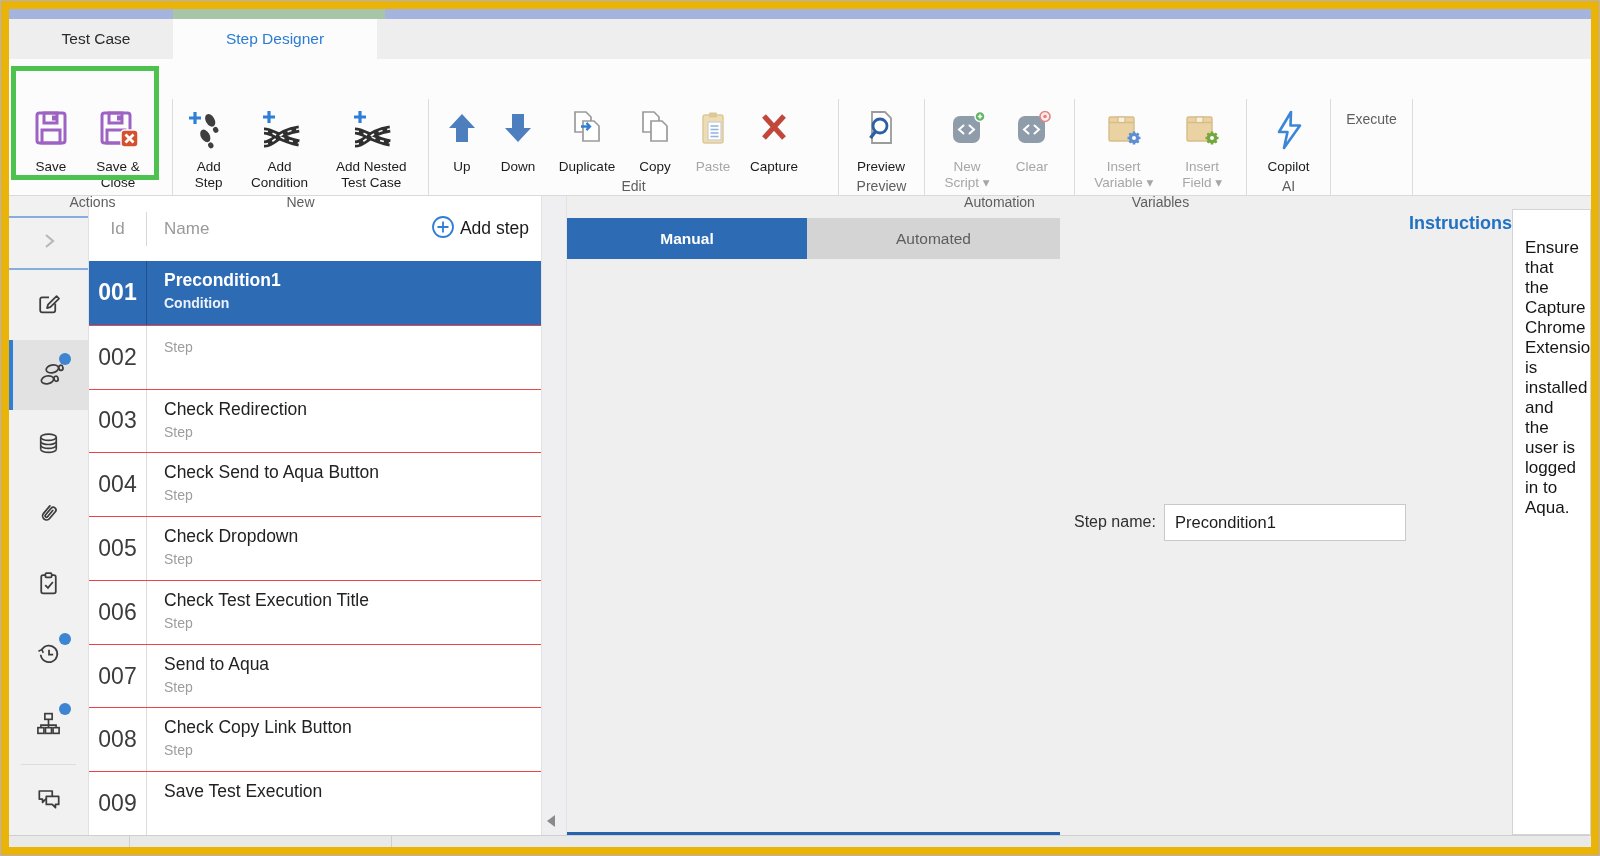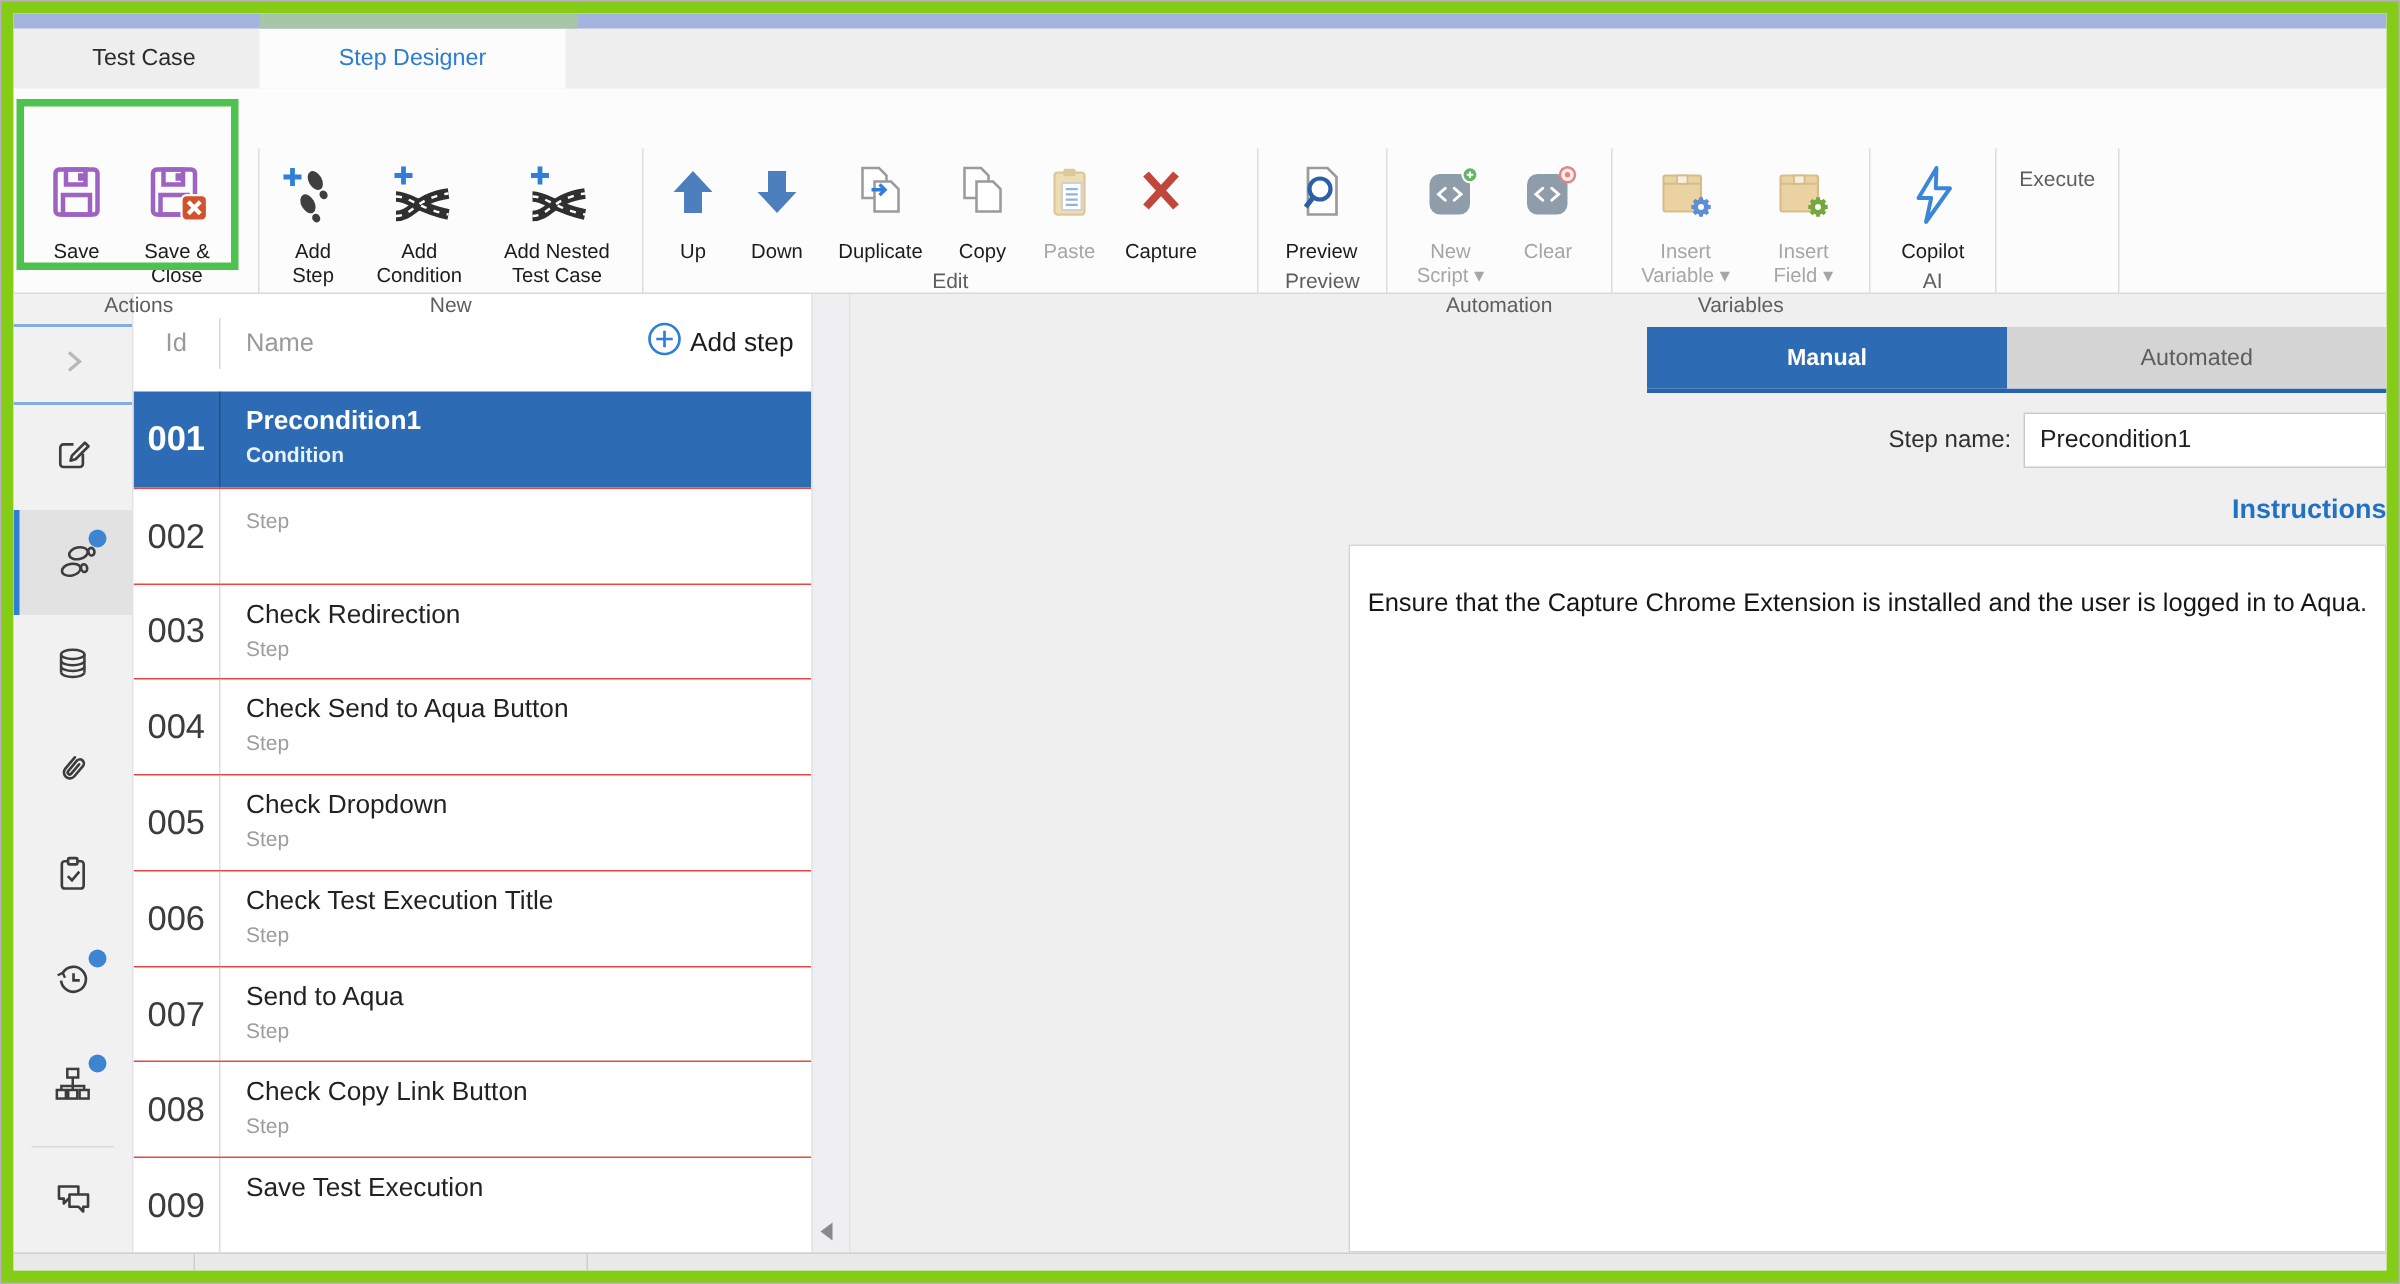"Test Case" .frame { background: #84cc16 -> #eab308 }
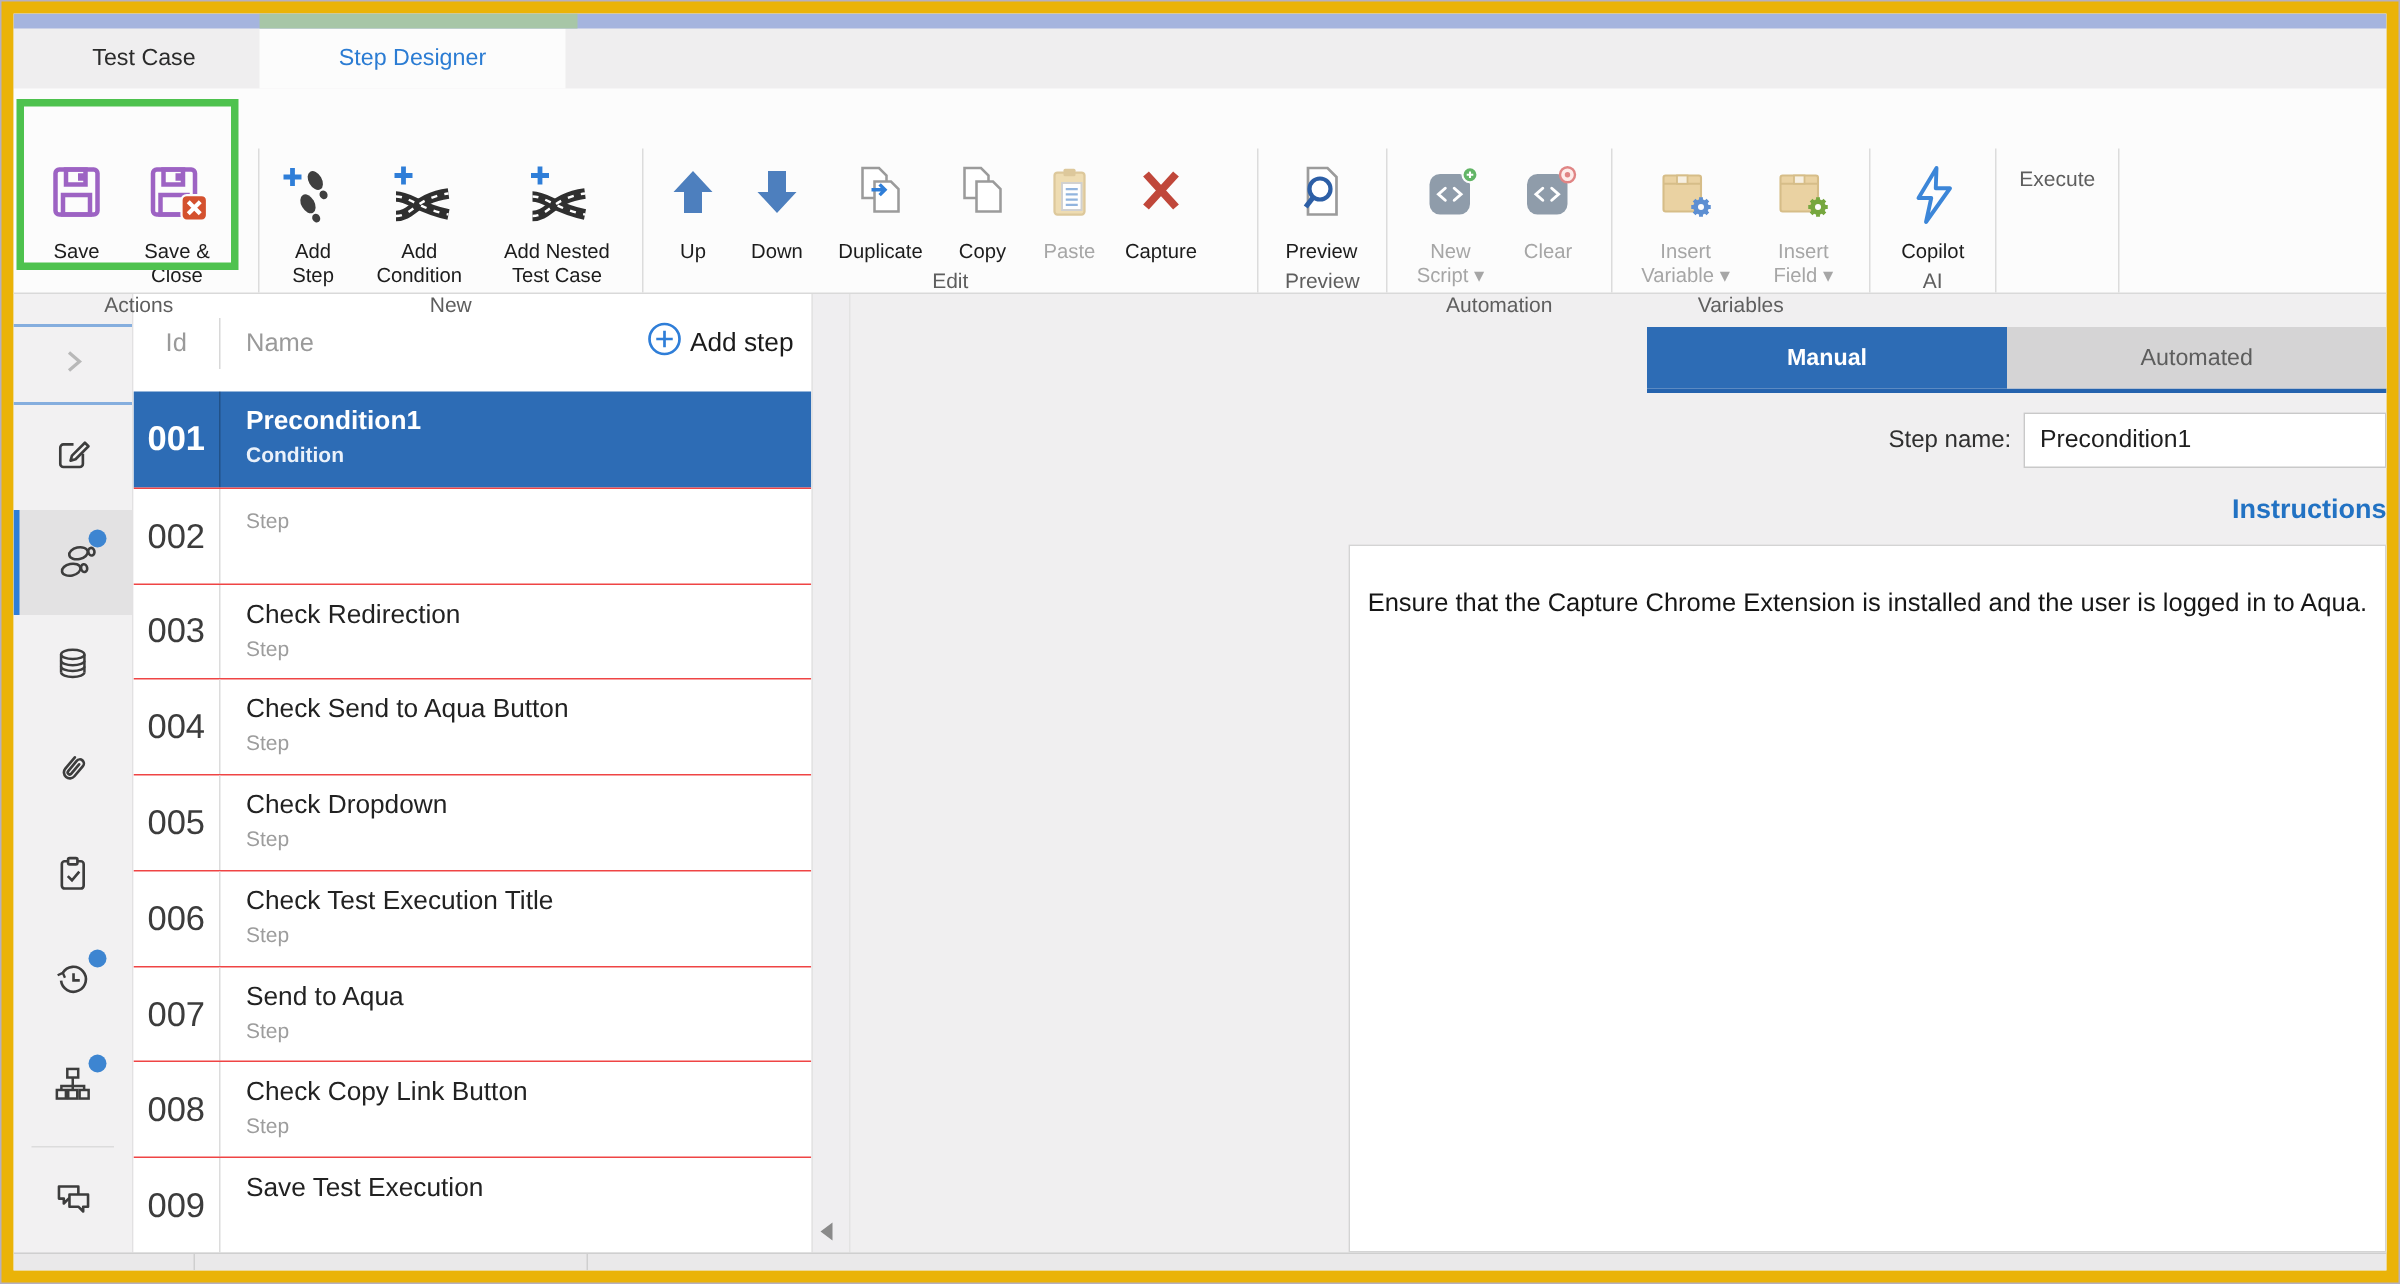"Manual" .main { align-items: flex-end -> none; flex-direction: column -> row }
